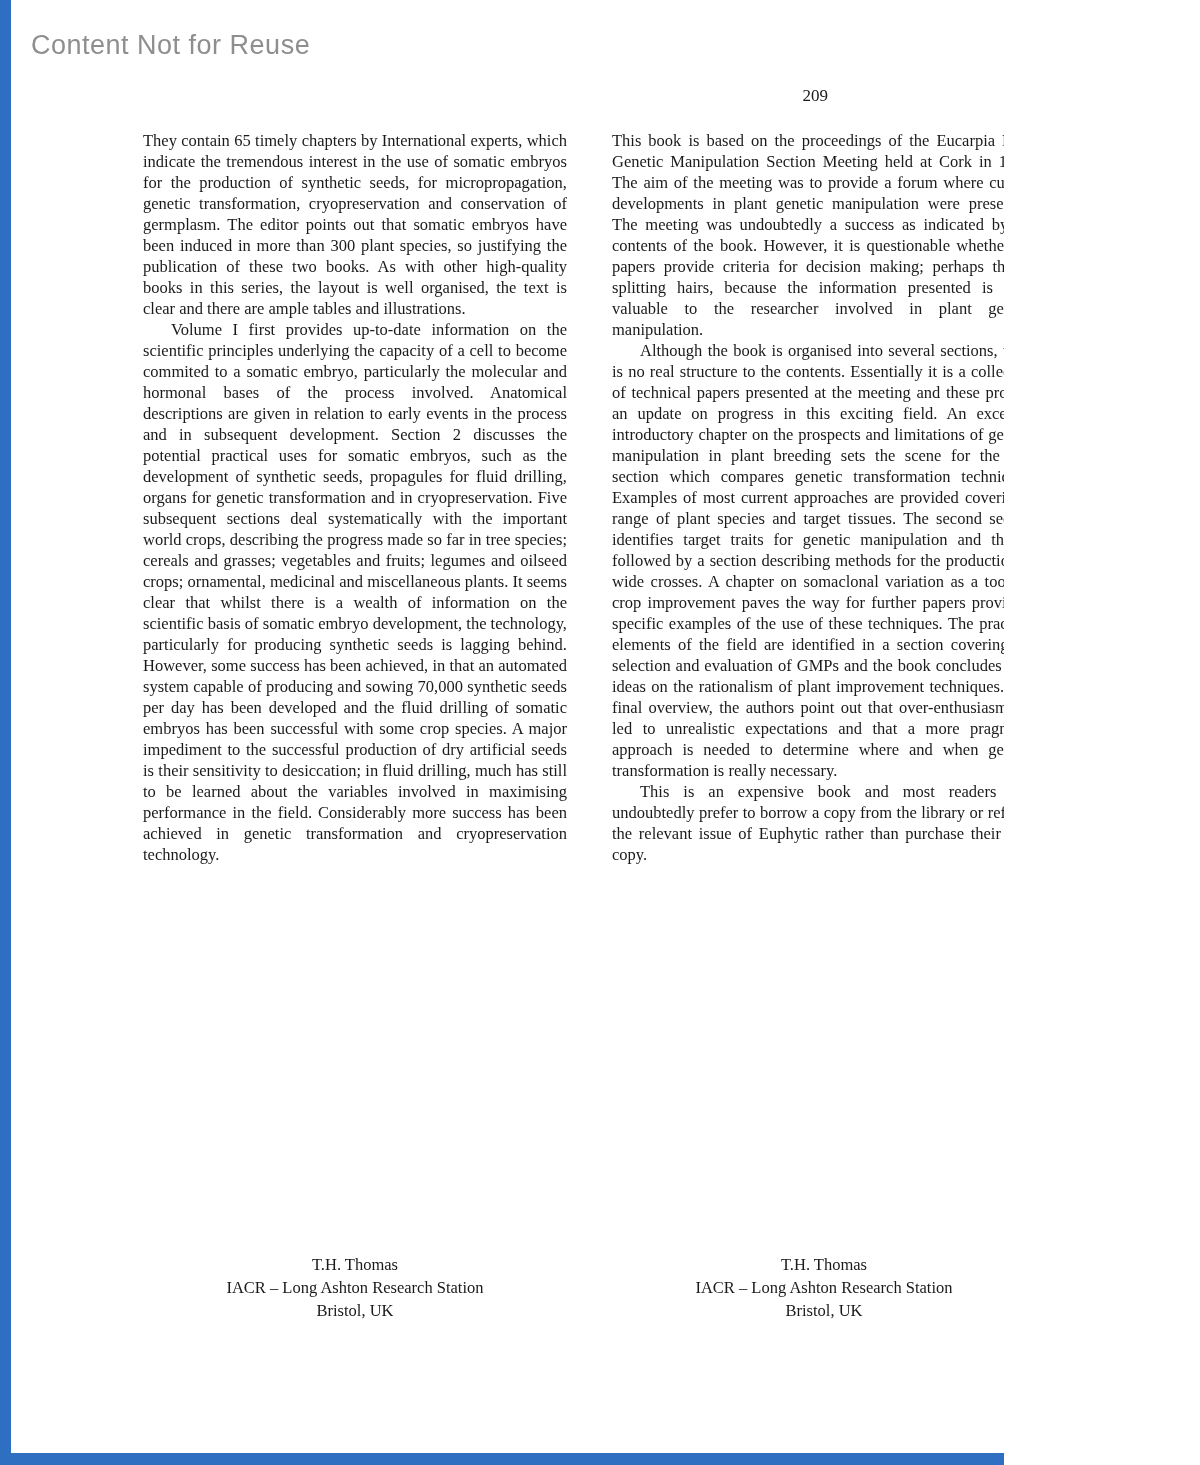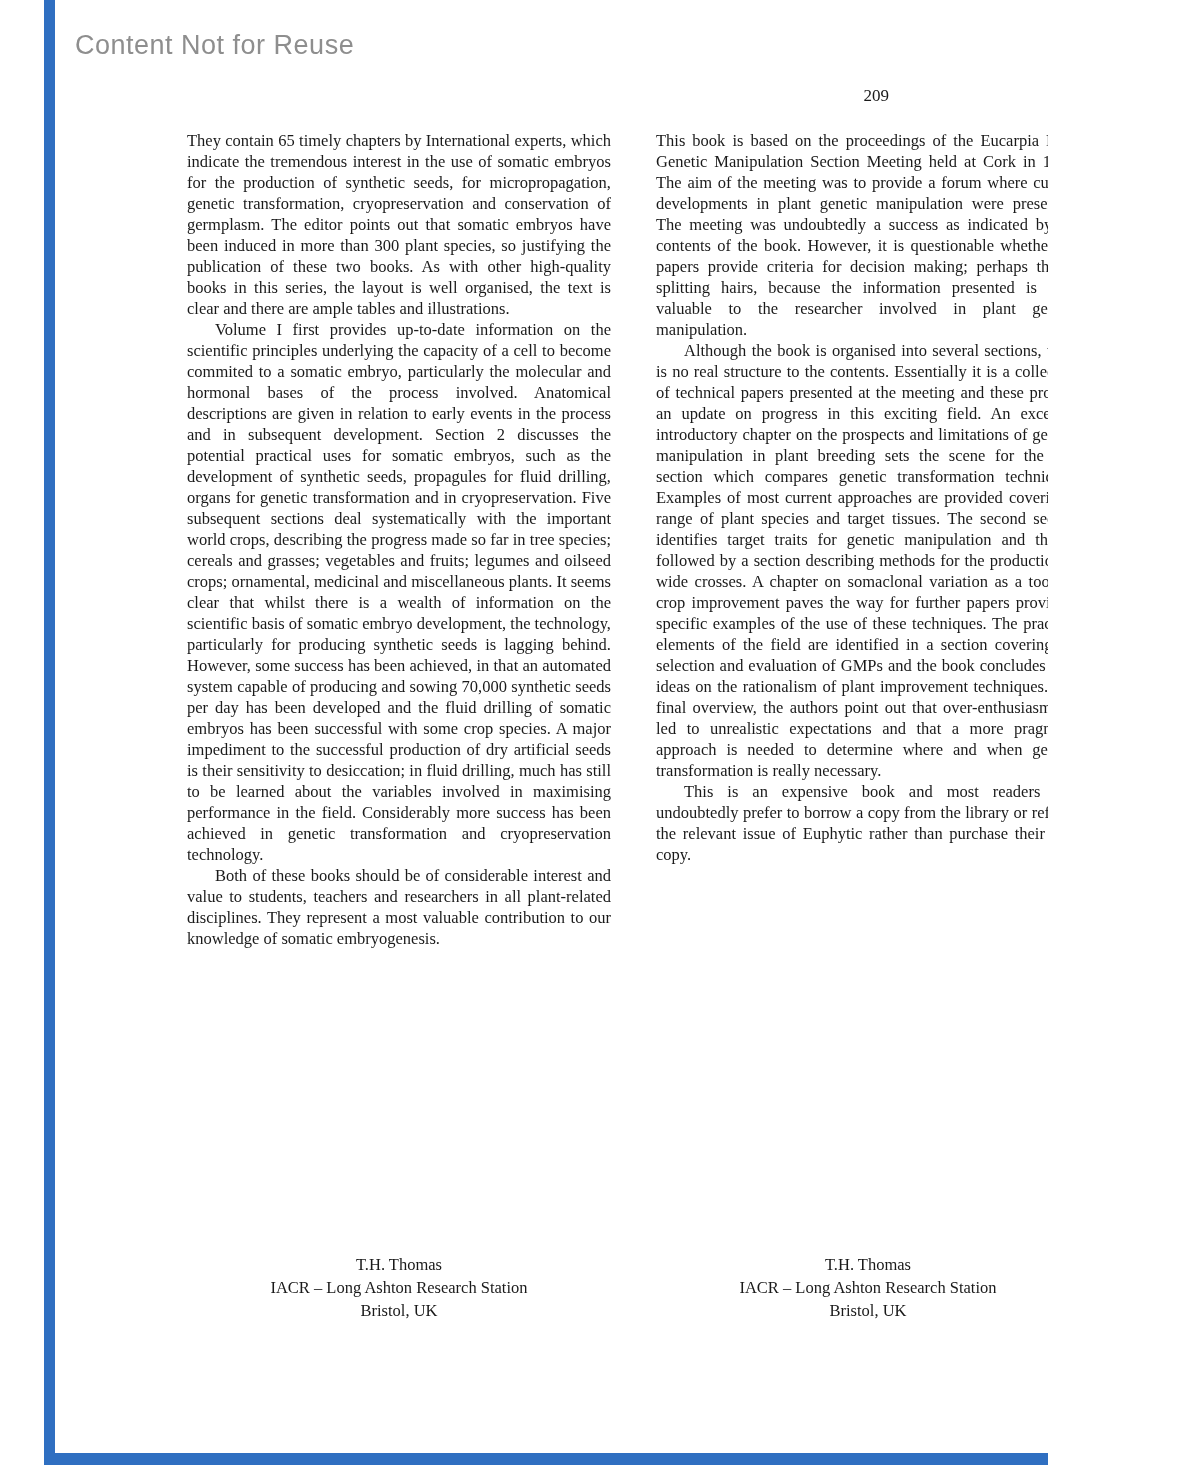"Content Not for Reuse" .page { margin-left: 44px -> none }
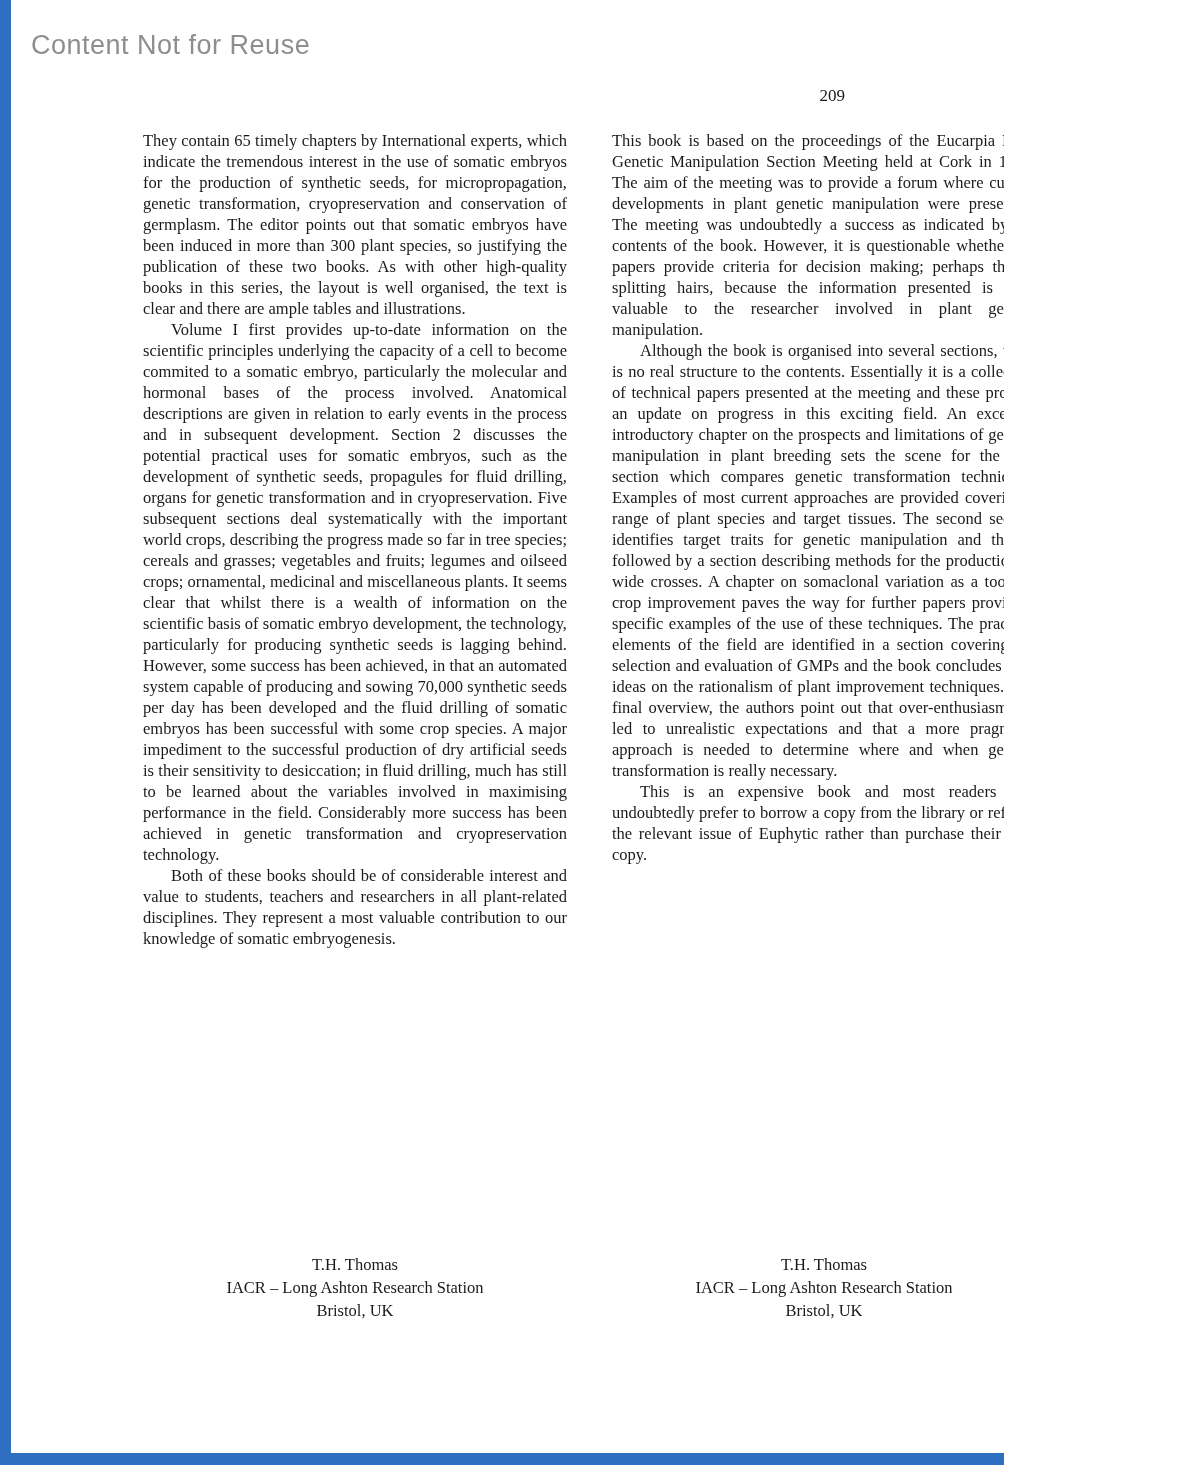"209" .page-number { right: 159px -> 176px }
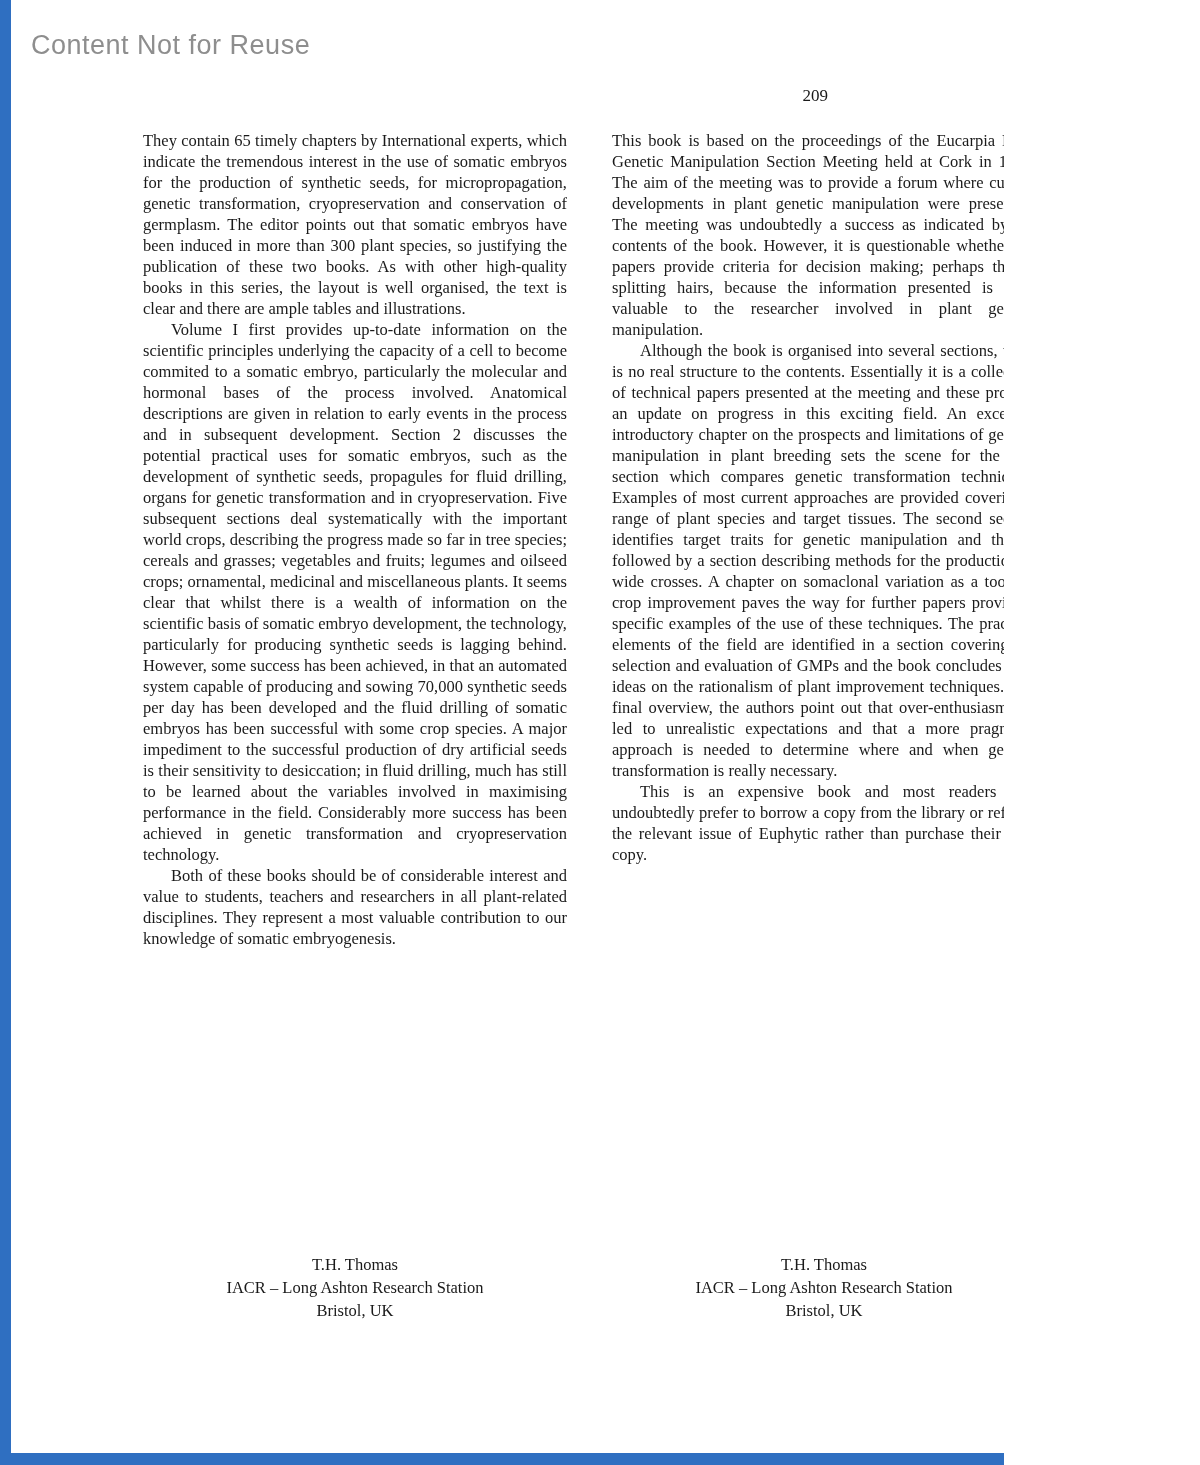"Both of these books should" p.indent { html: <p>Both of these books should be of considerable interest and value to students, teachers and researchers in all plant-related disciplines. They represent a most valuable contribution to our knowledge of somatic embryogenesis.</p> -> none }
